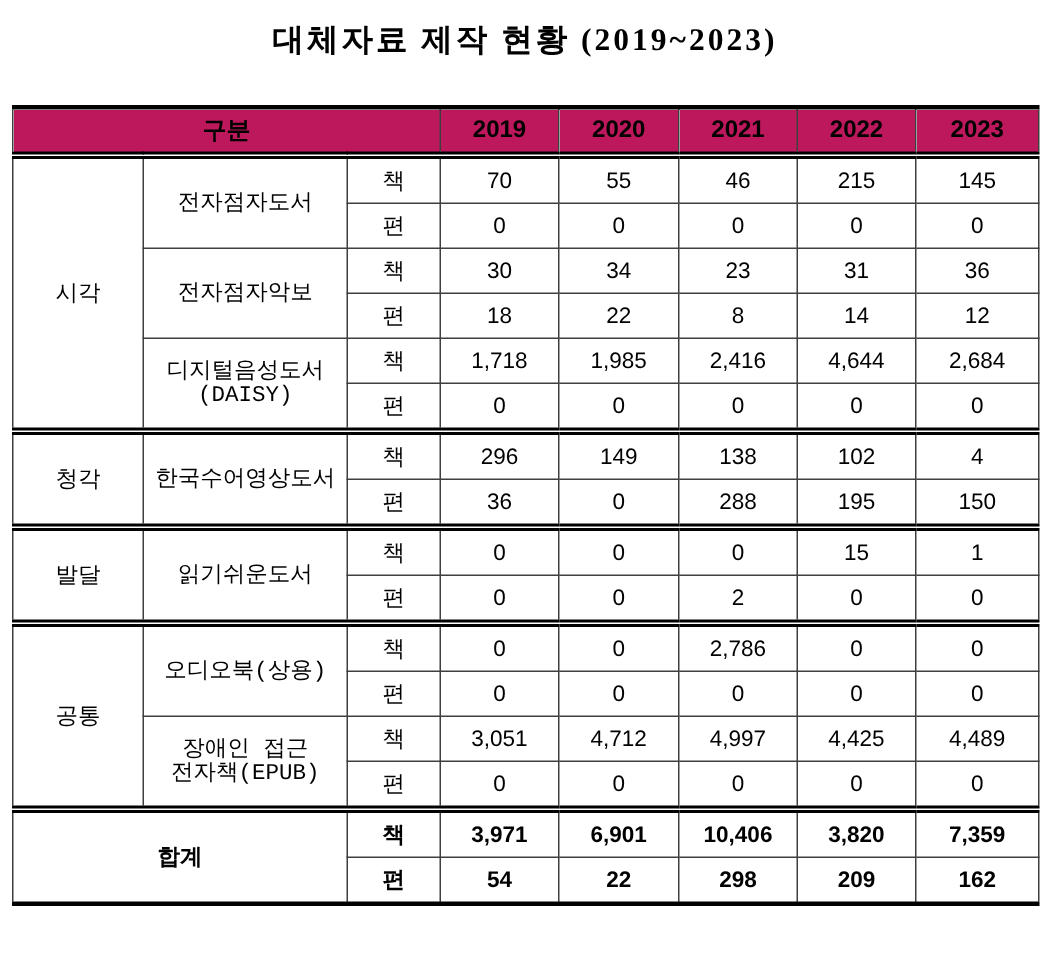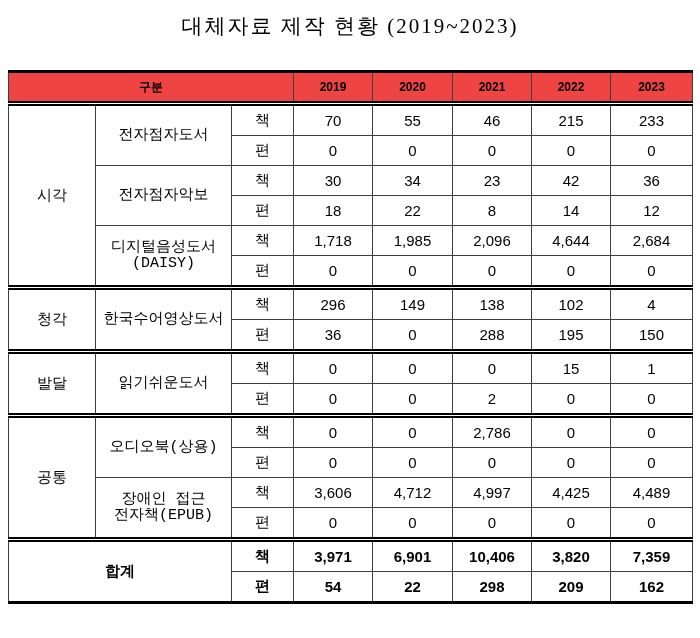"대체자료 제작 현황 (2019~2023)" .title { font-weight: normal -> bold }
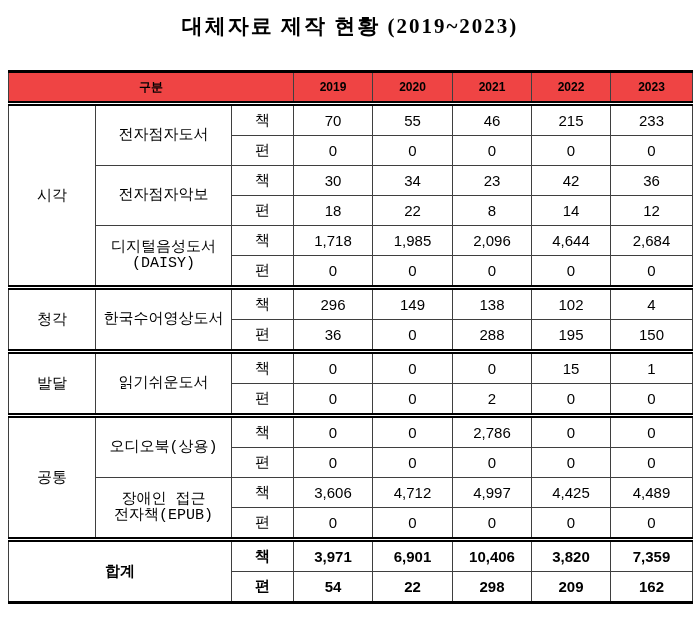"구분" thead th { background: #ef4444 -> #be185d; font-size: 12px -> 16px }
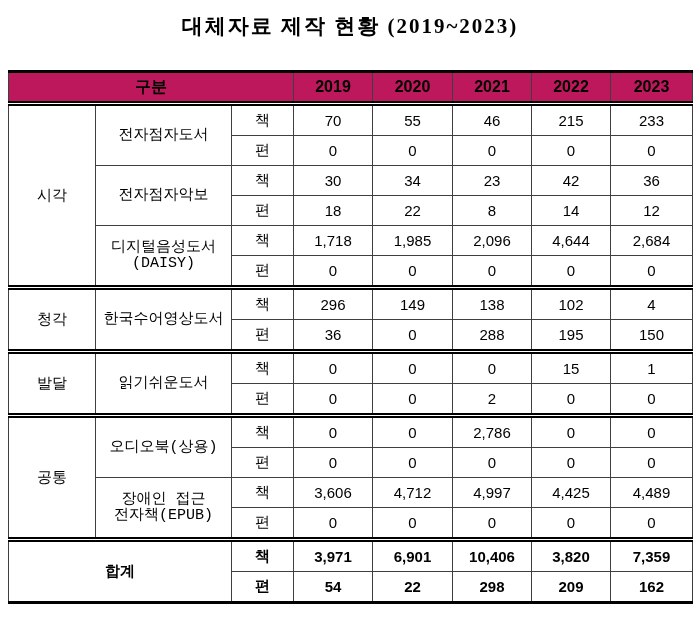"233" td { text: 233 -> 145 }
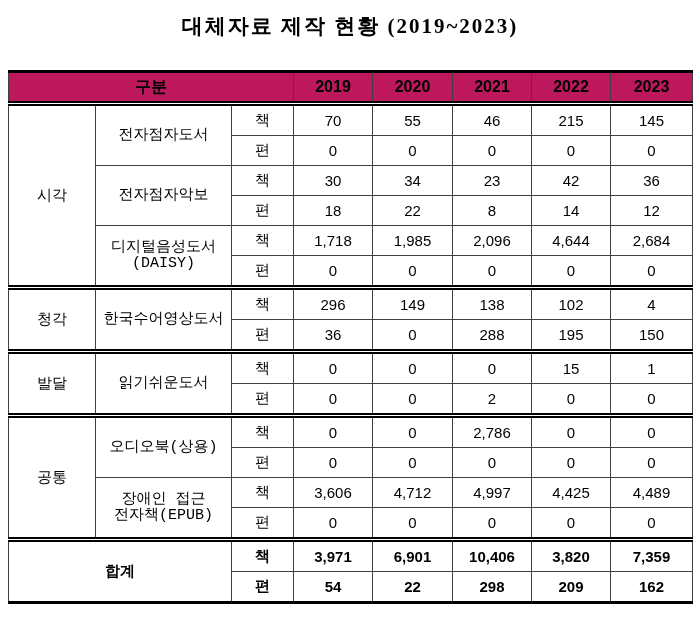"42" td { text: 42 -> 31 }
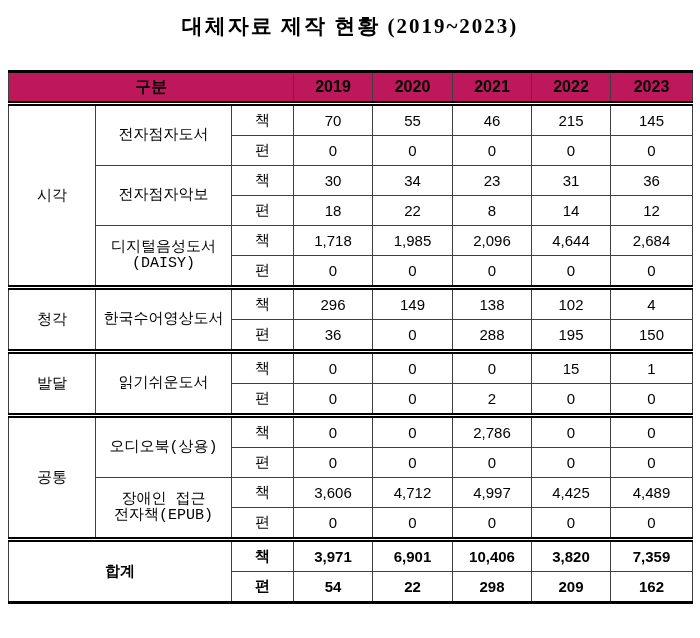"2,096" td { text: 2,096 -> 2,416 }
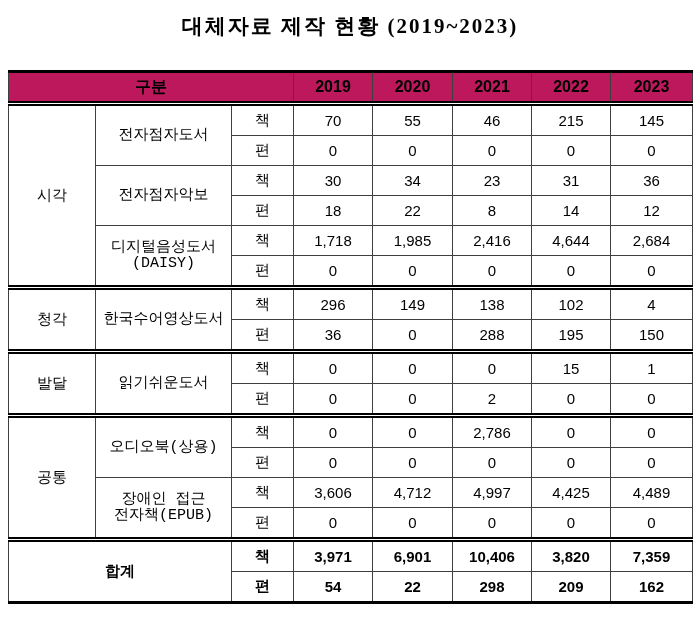"3,606" td { text: 3,606 -> 3,051 }
